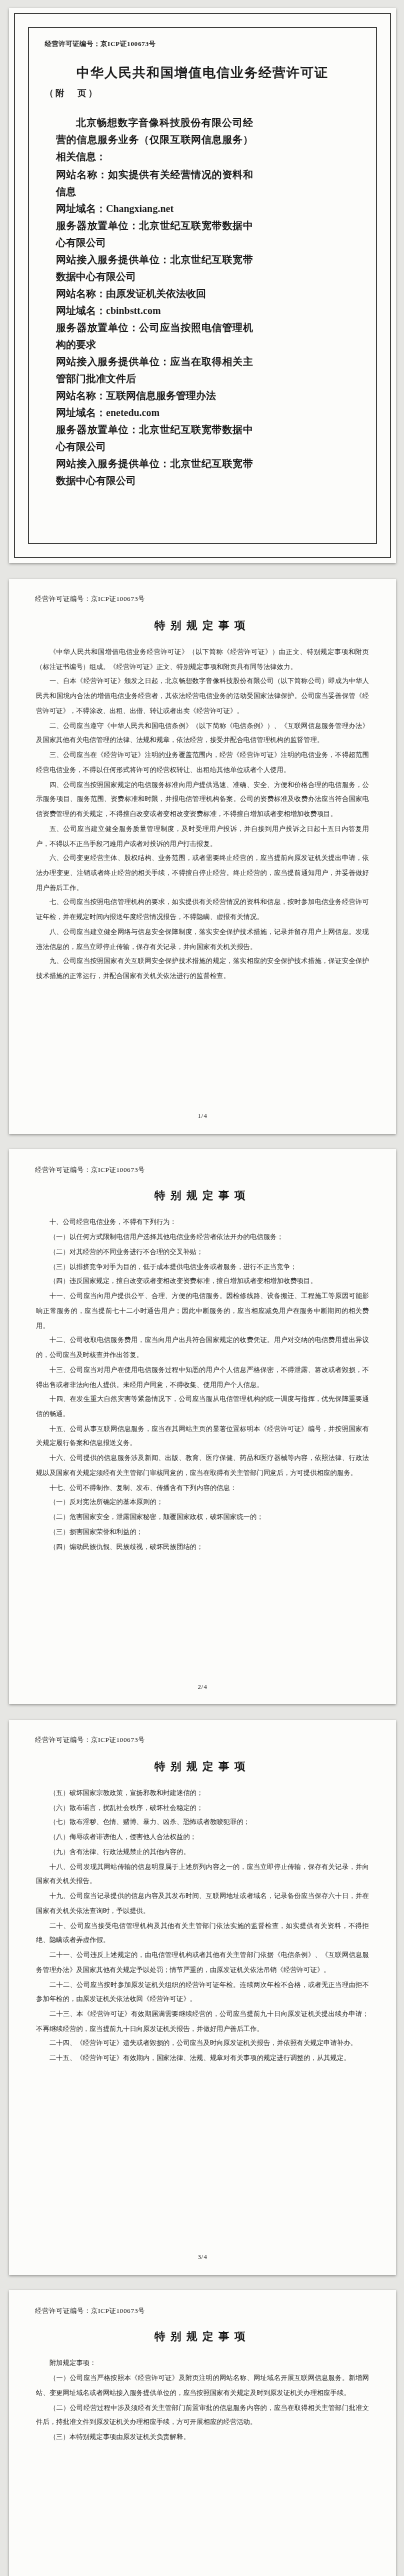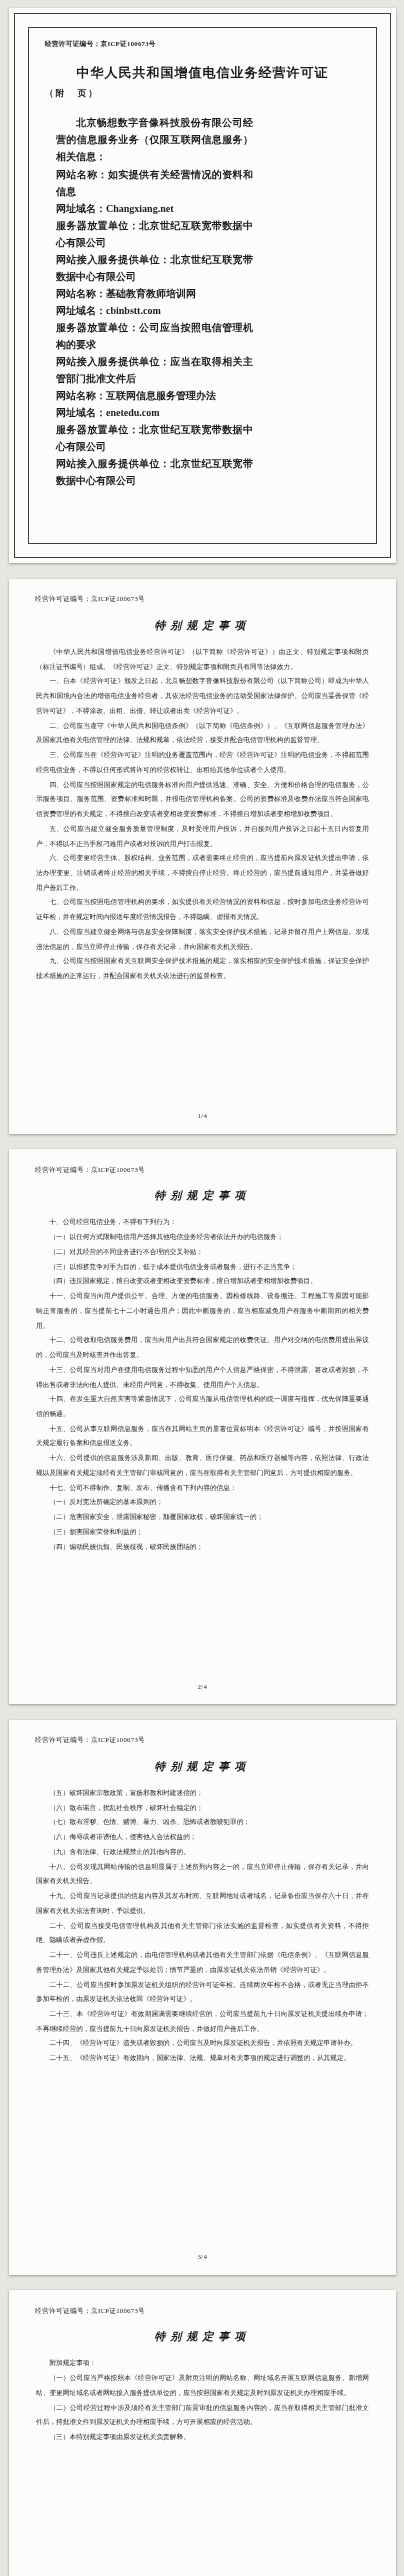"基础教育教师培训网" span { text: 基础教育教师培训网 -> 由原发证机关依法收回 }
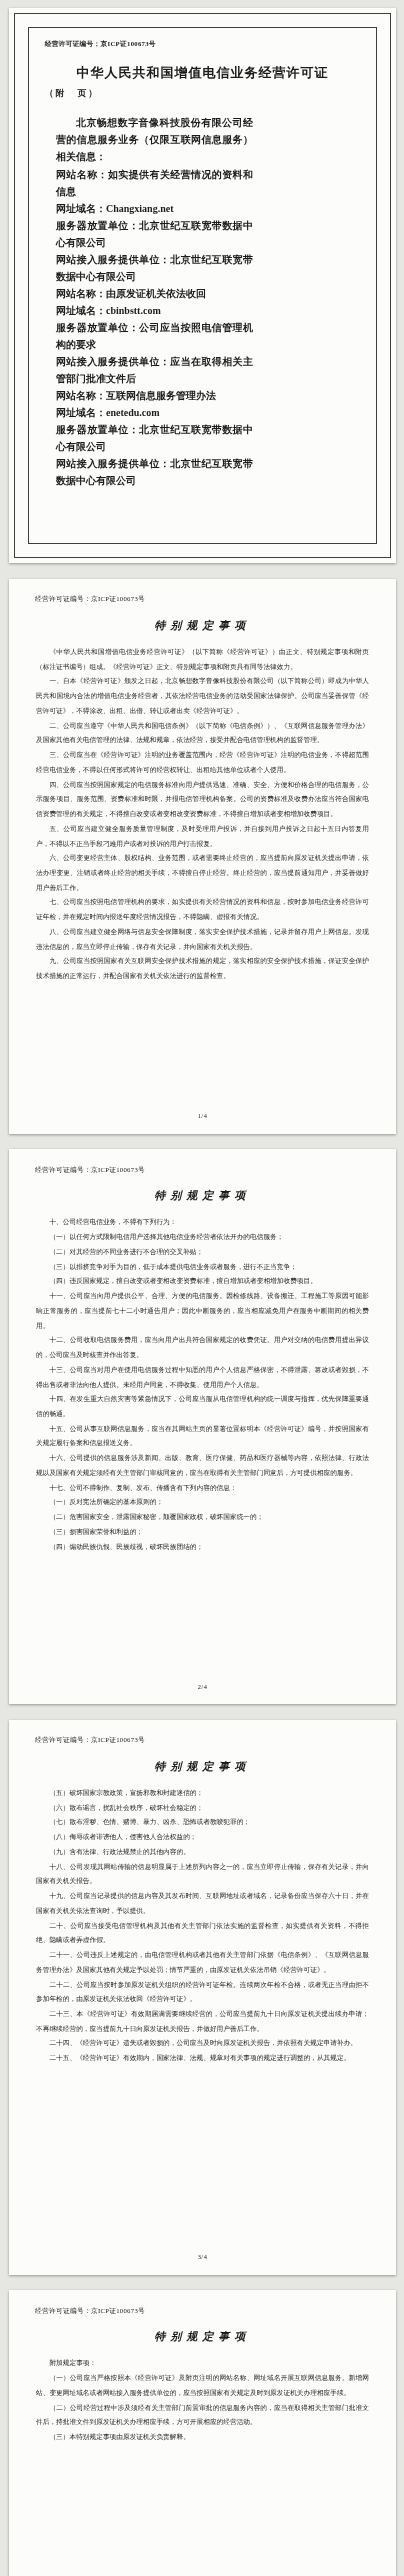"特别规定事项" .prov-title { font-style: italic -> none }
